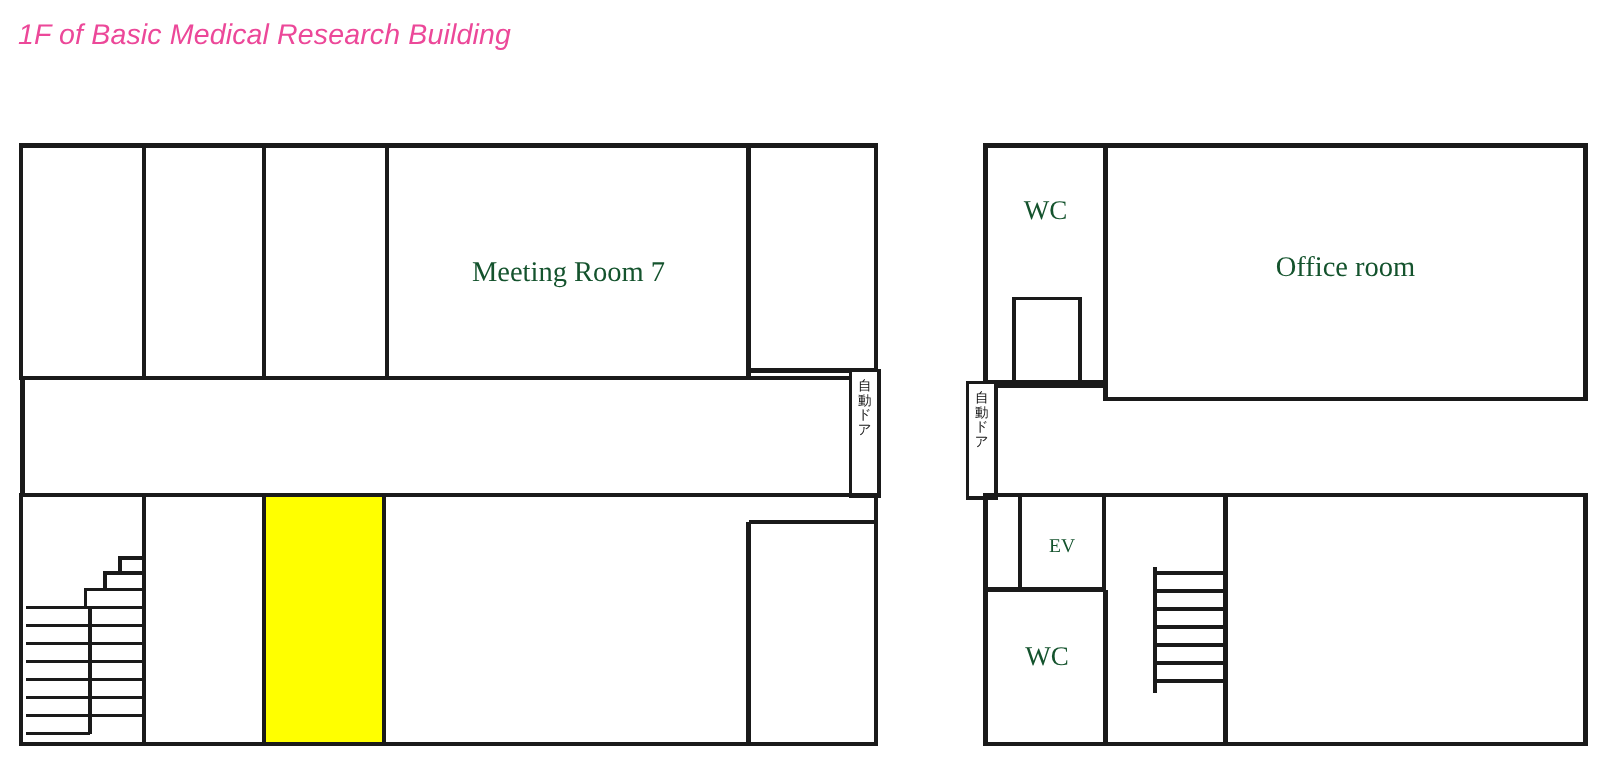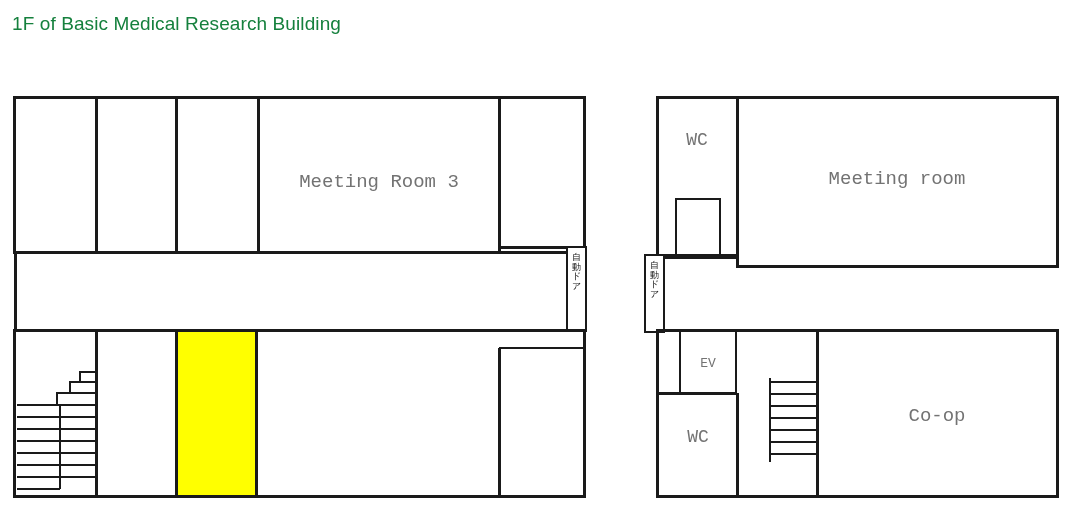"1F of Basic Medical Research" #page-title { color: #15803d -> #ec4899; font-style: none -> italic }
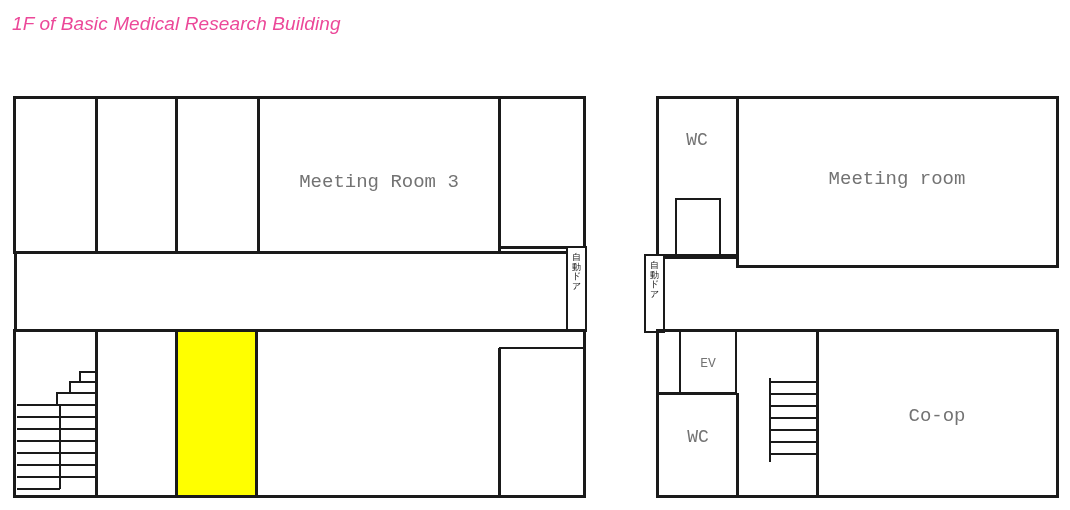"WC" .room-label { color: #737373 -> #14532d; font-family: Liberation Mono, monospace -> Liberation Serif, serif }
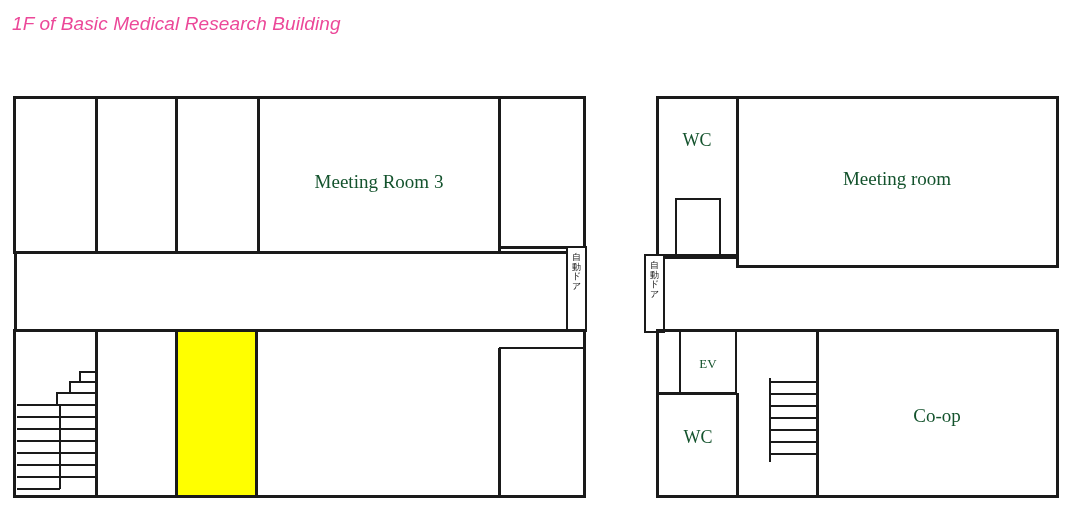"Meeting Room 3" div.room-label { text: 3 -> 7 }
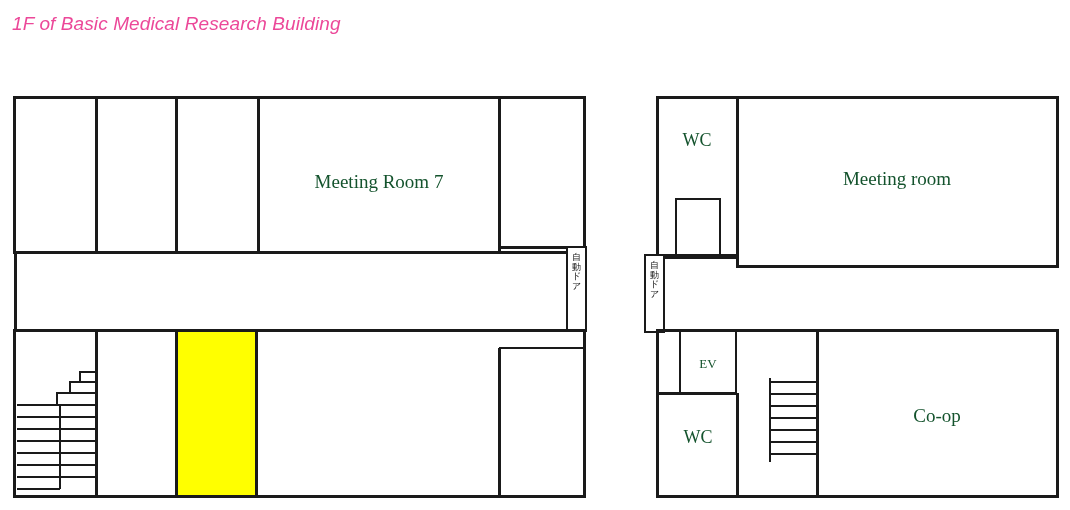"Meeting room" div.room-label { text: Meeting -> Office }
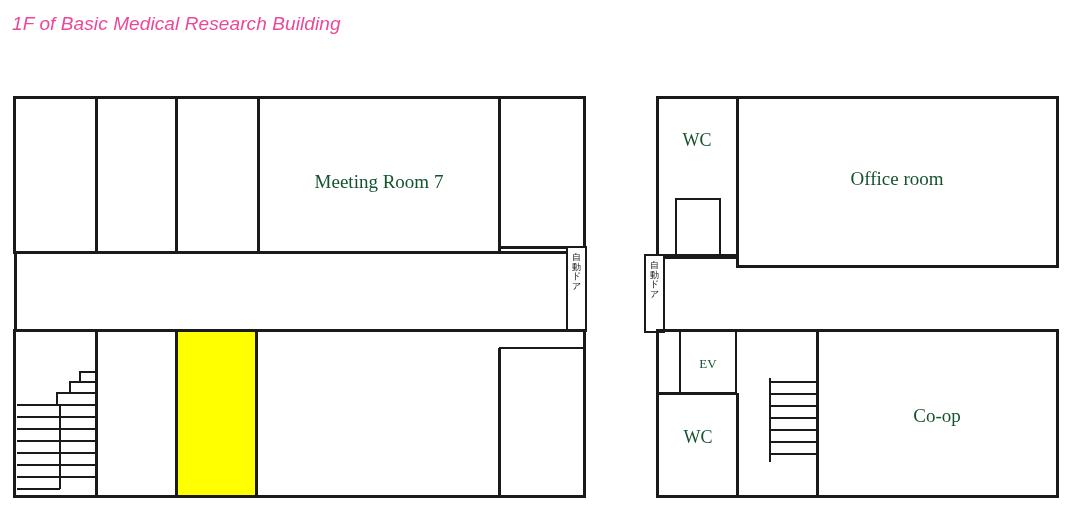"Co-op" div.room-label { html: <div>Co-op</div> -> none }
